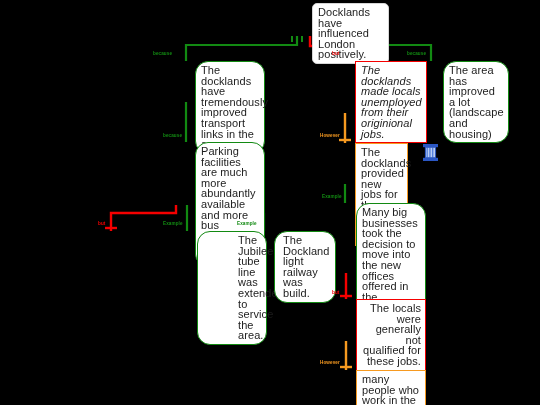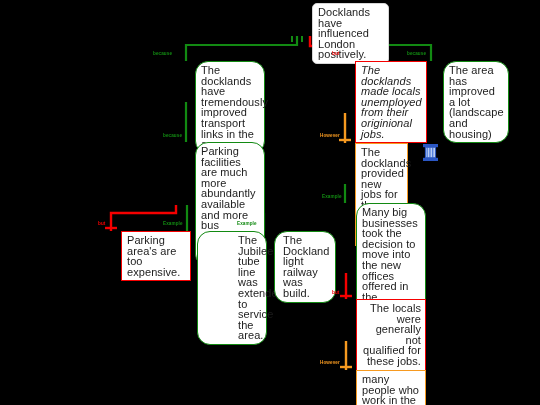"Parking area's are too expensive." div.node { html: <div>Parking area's are too expensive.</div> -> none }
